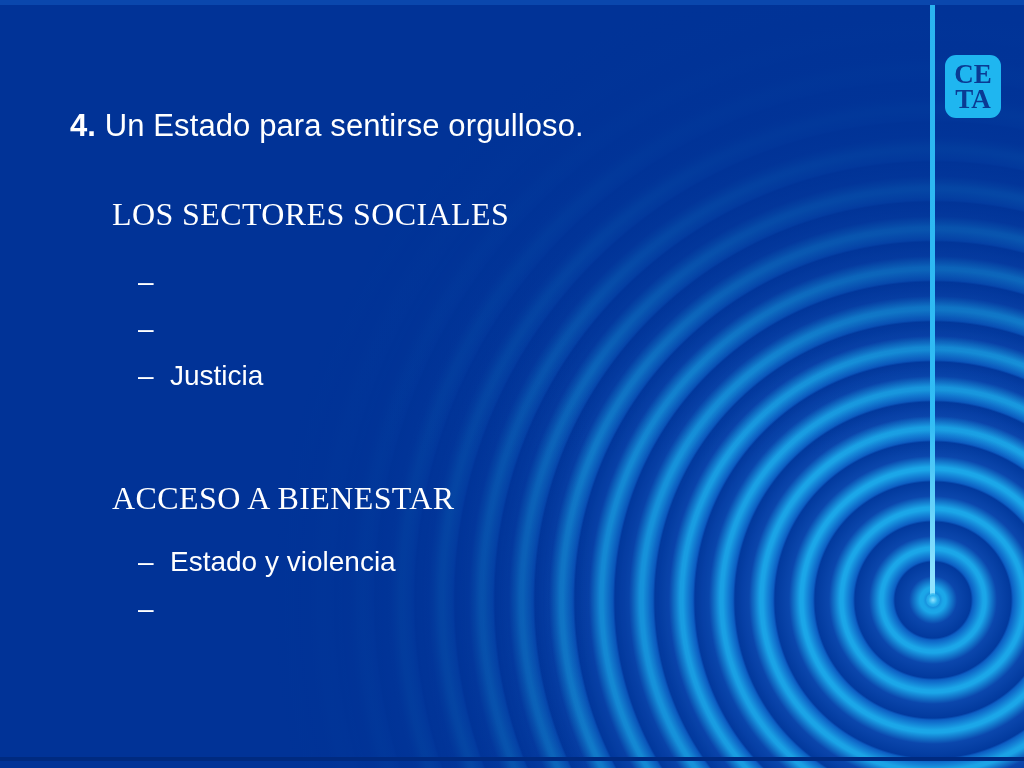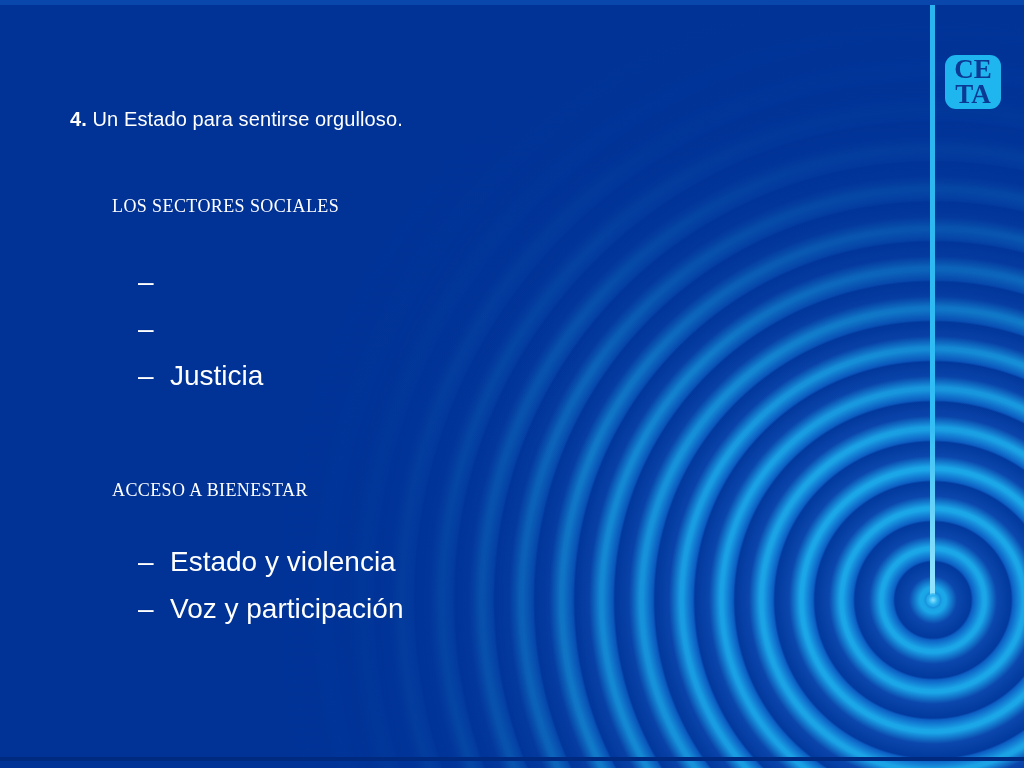"CE" .logo { height: 54px -> 63px }
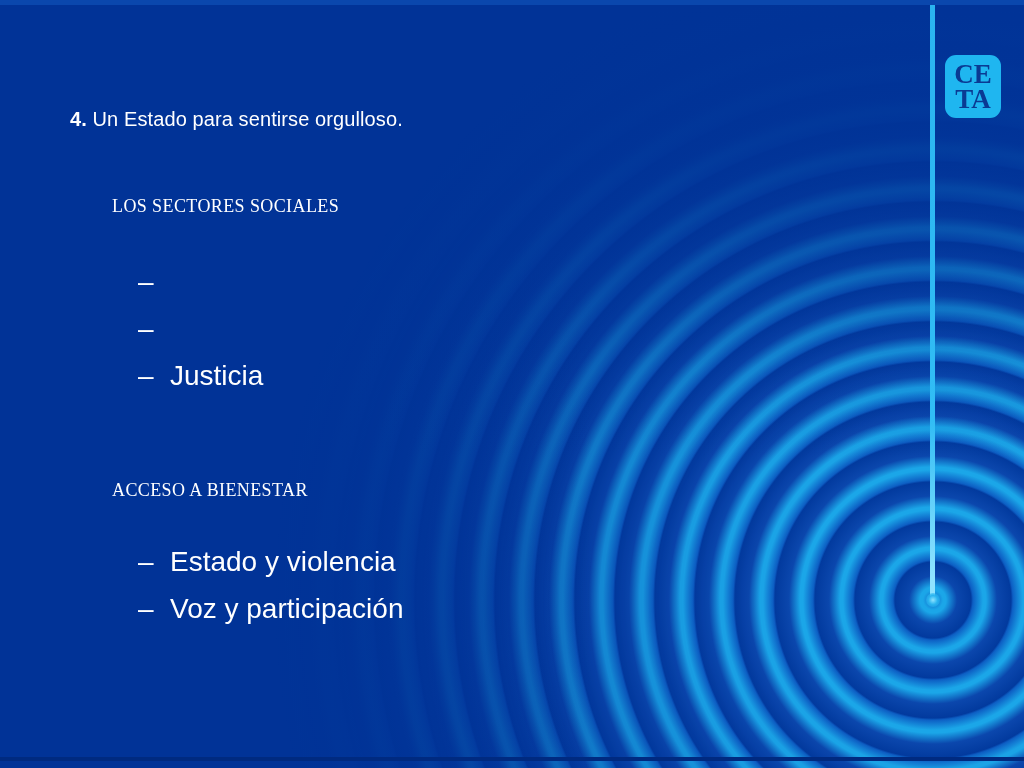"4. Un Estado para sentirse" .slide-title { font-size: 20px -> 31px }
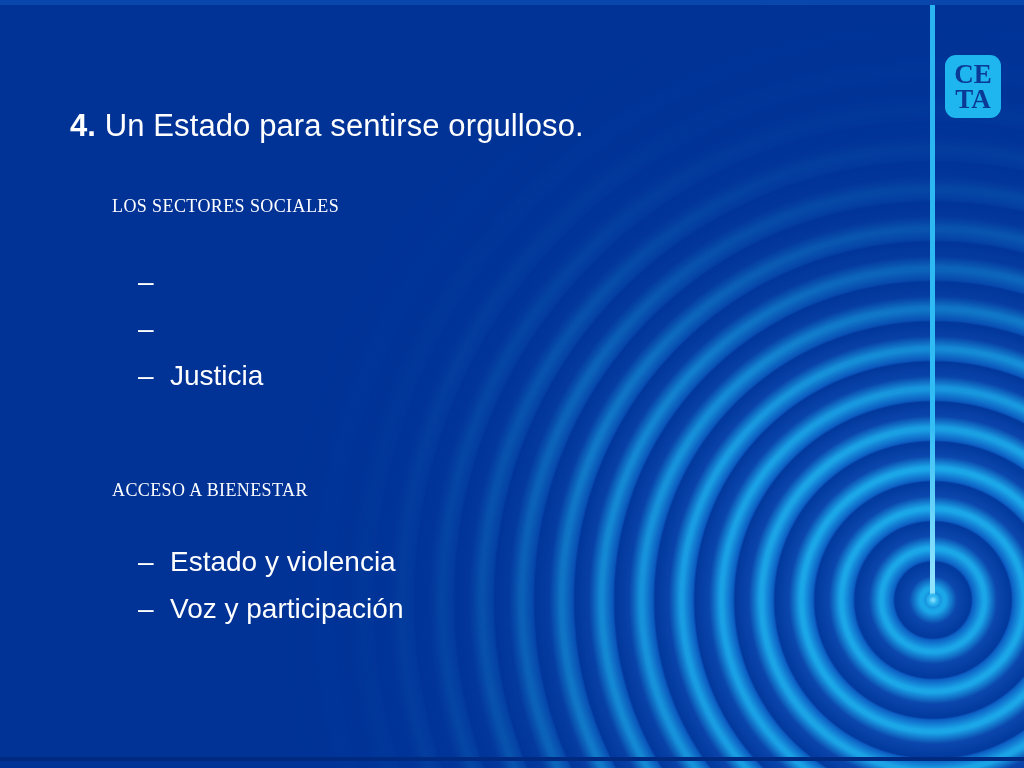"LOS SECTORES SOCIALES" .group-heading { font-size: 18px -> 32px }
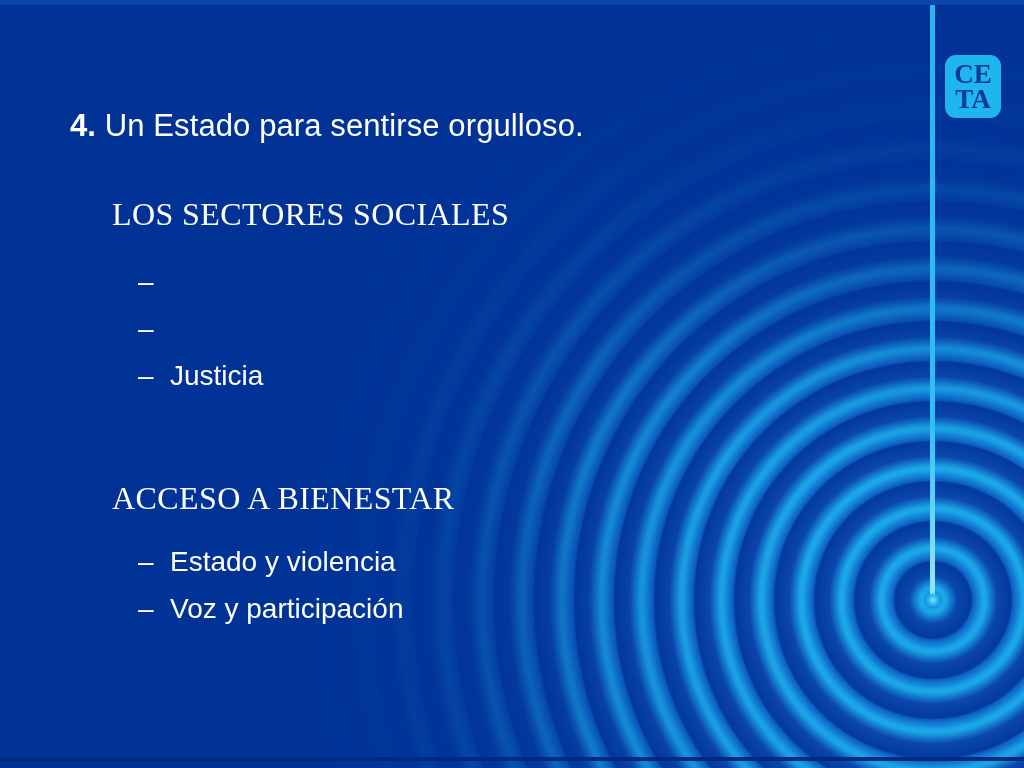"Voz y participación" span { html: <span>Voz y participación</span> -> none }
